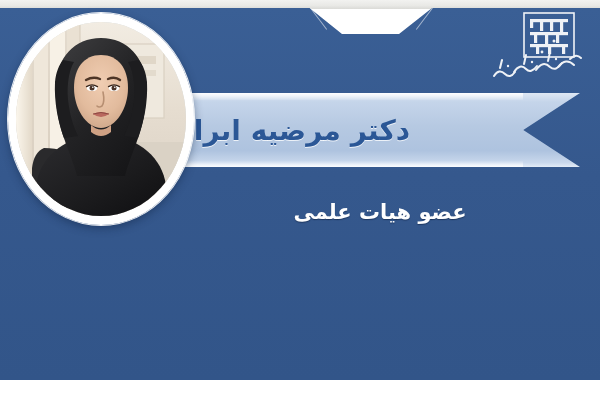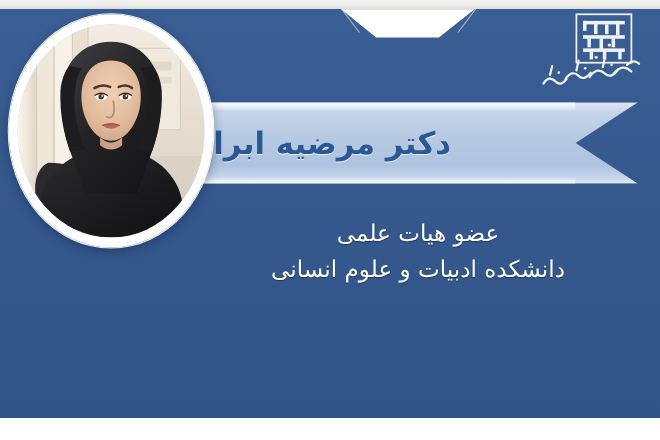"عضو هیات علمی" .subtitle-line { font-weight: normal -> bold }
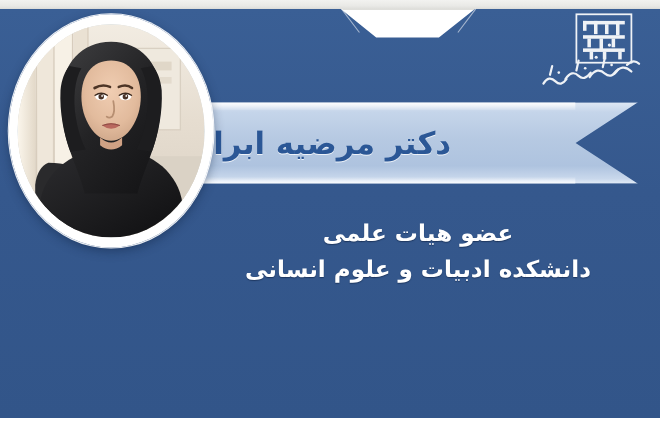"دانشکده ادبیات و علوم انسانی" div.subtitle-line { html: <div>دانشکده ادبیات و علوم انسانی</div> -> none }
